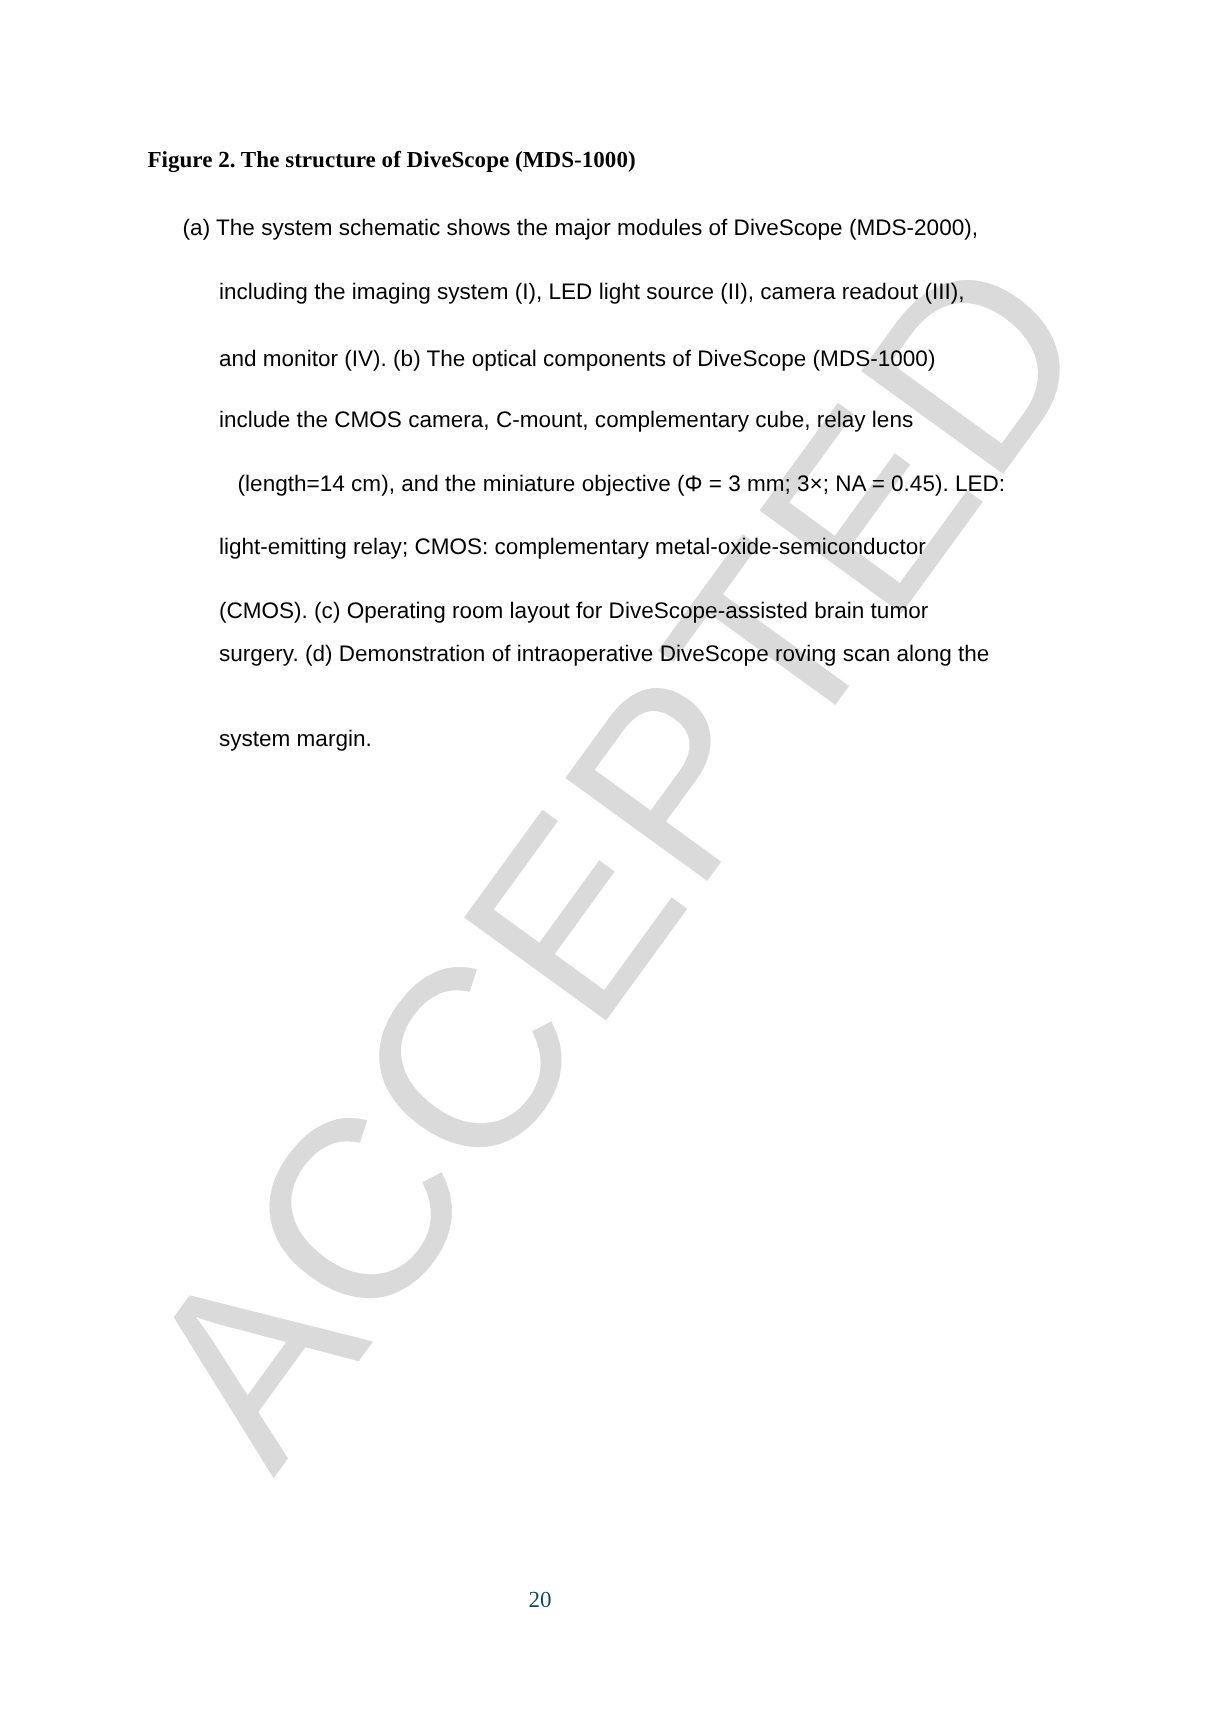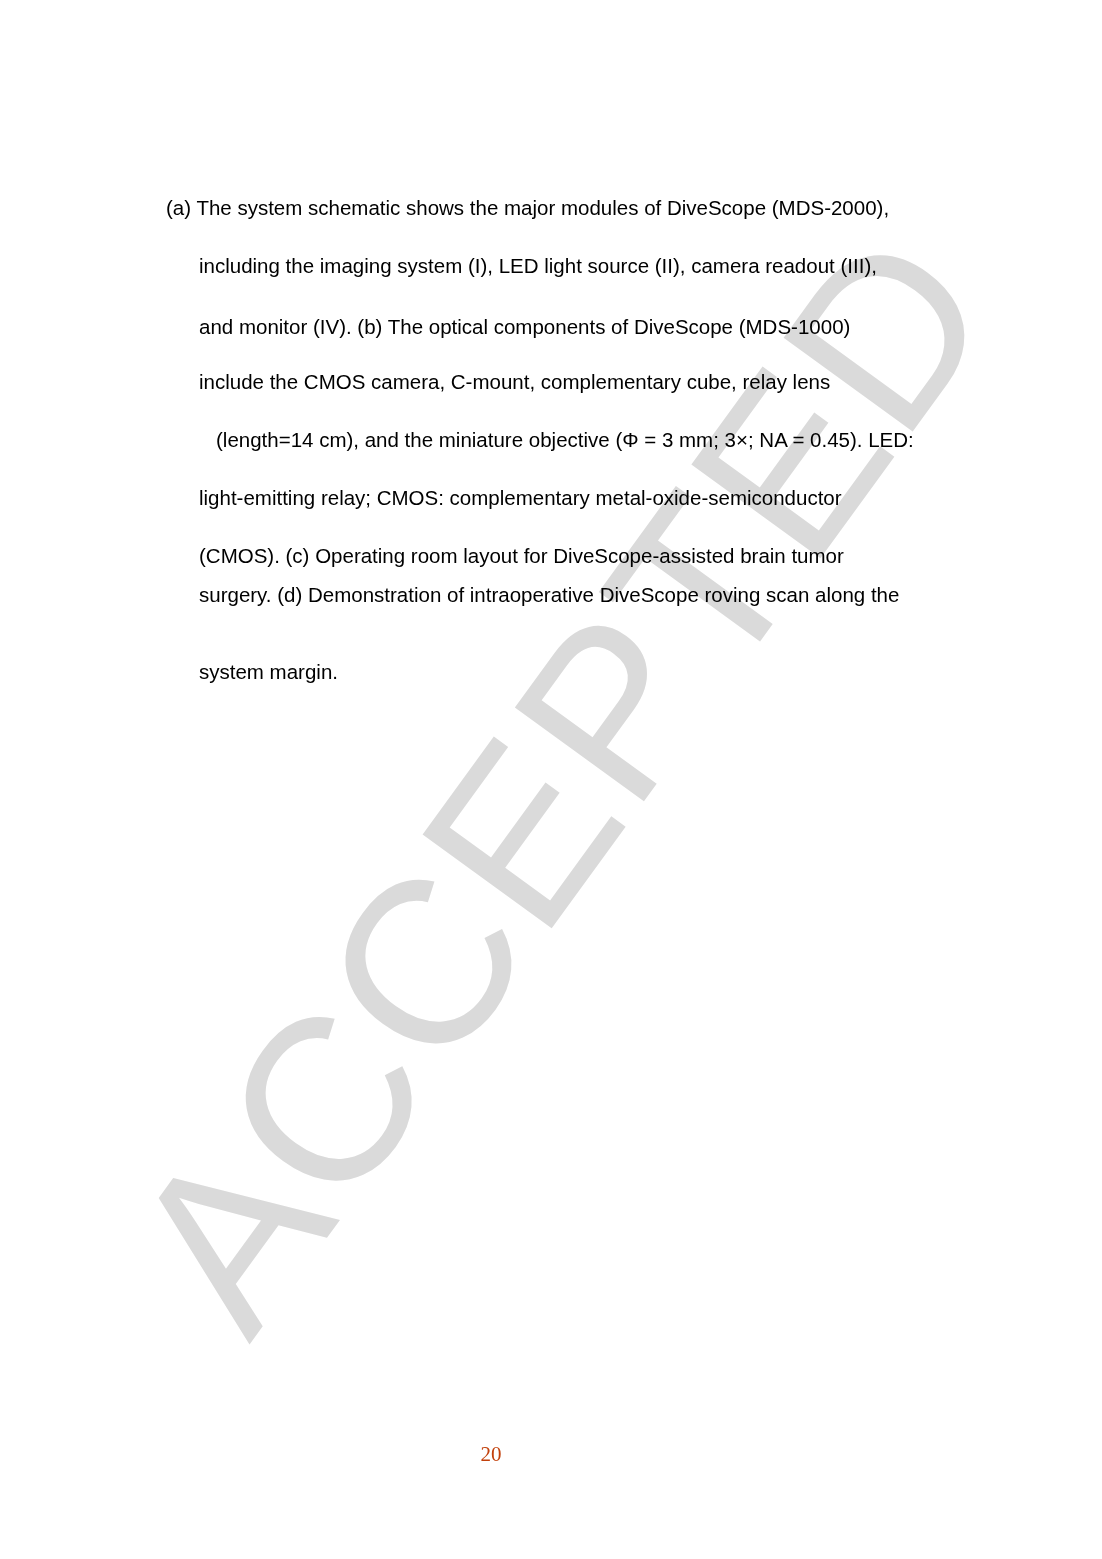"Figure 2. The structure of" h2.figure-title { html: none -> <h2>Figure 2. The structure of DiveScope (MDS-1000)</h2> }
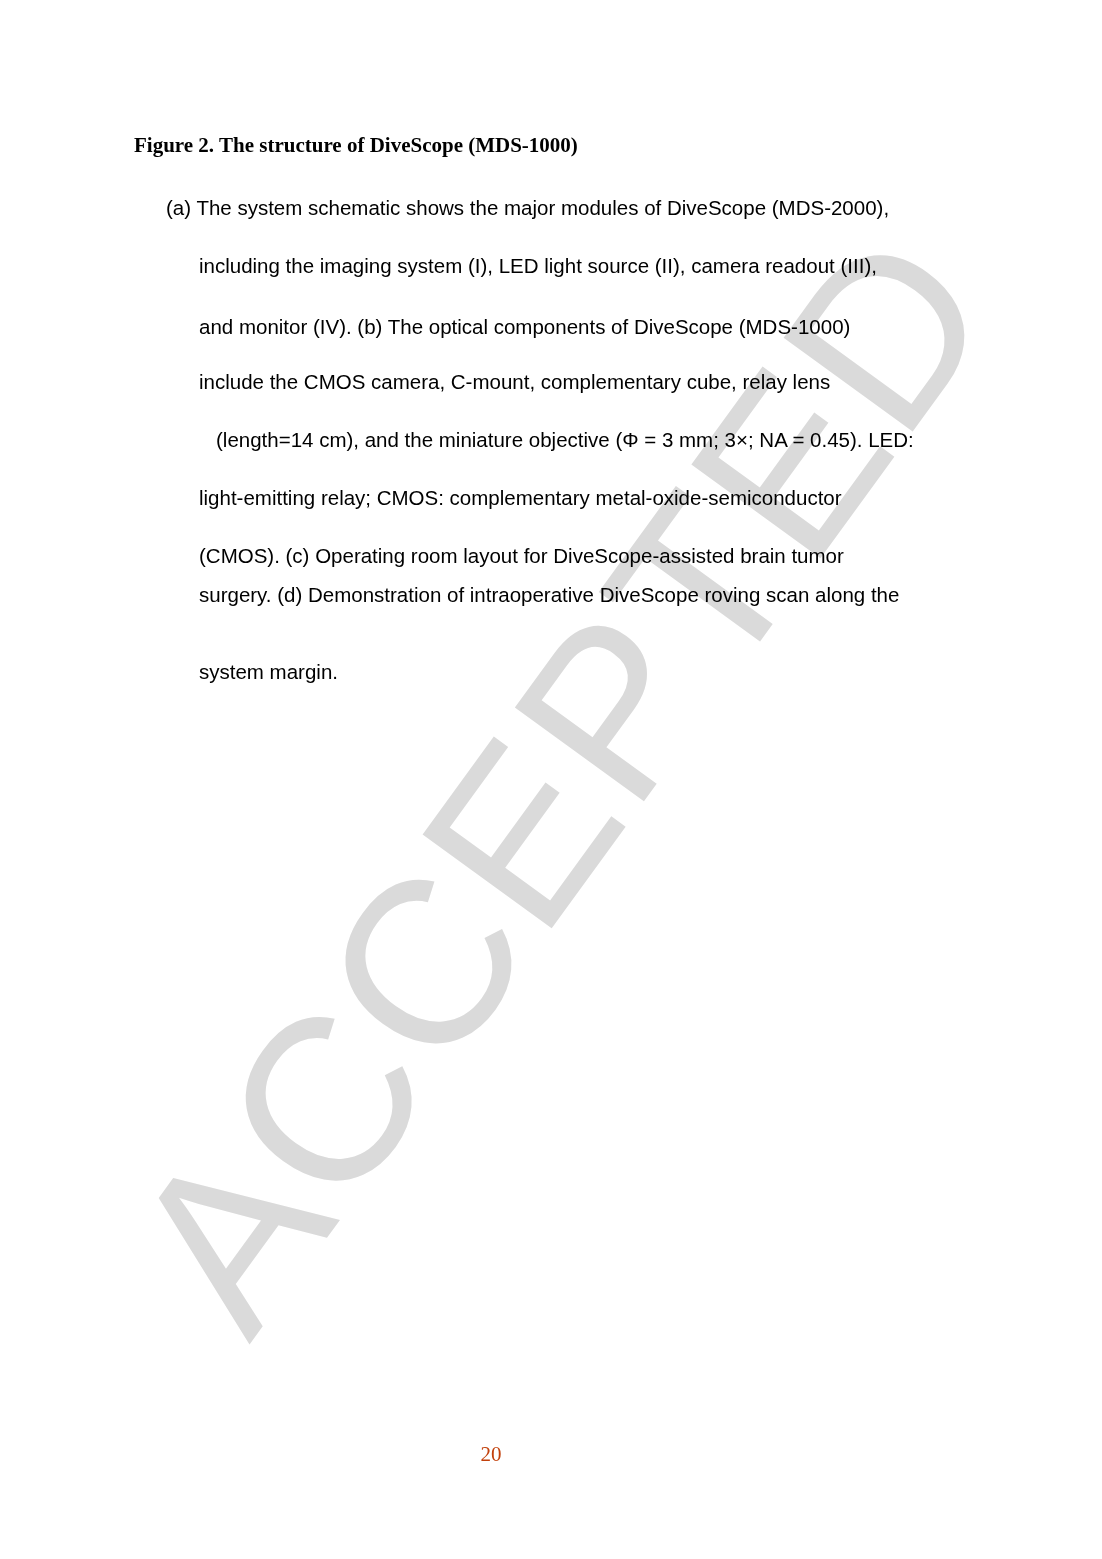"20" .page-number { color: #c2410c -> #0c4a6e }
